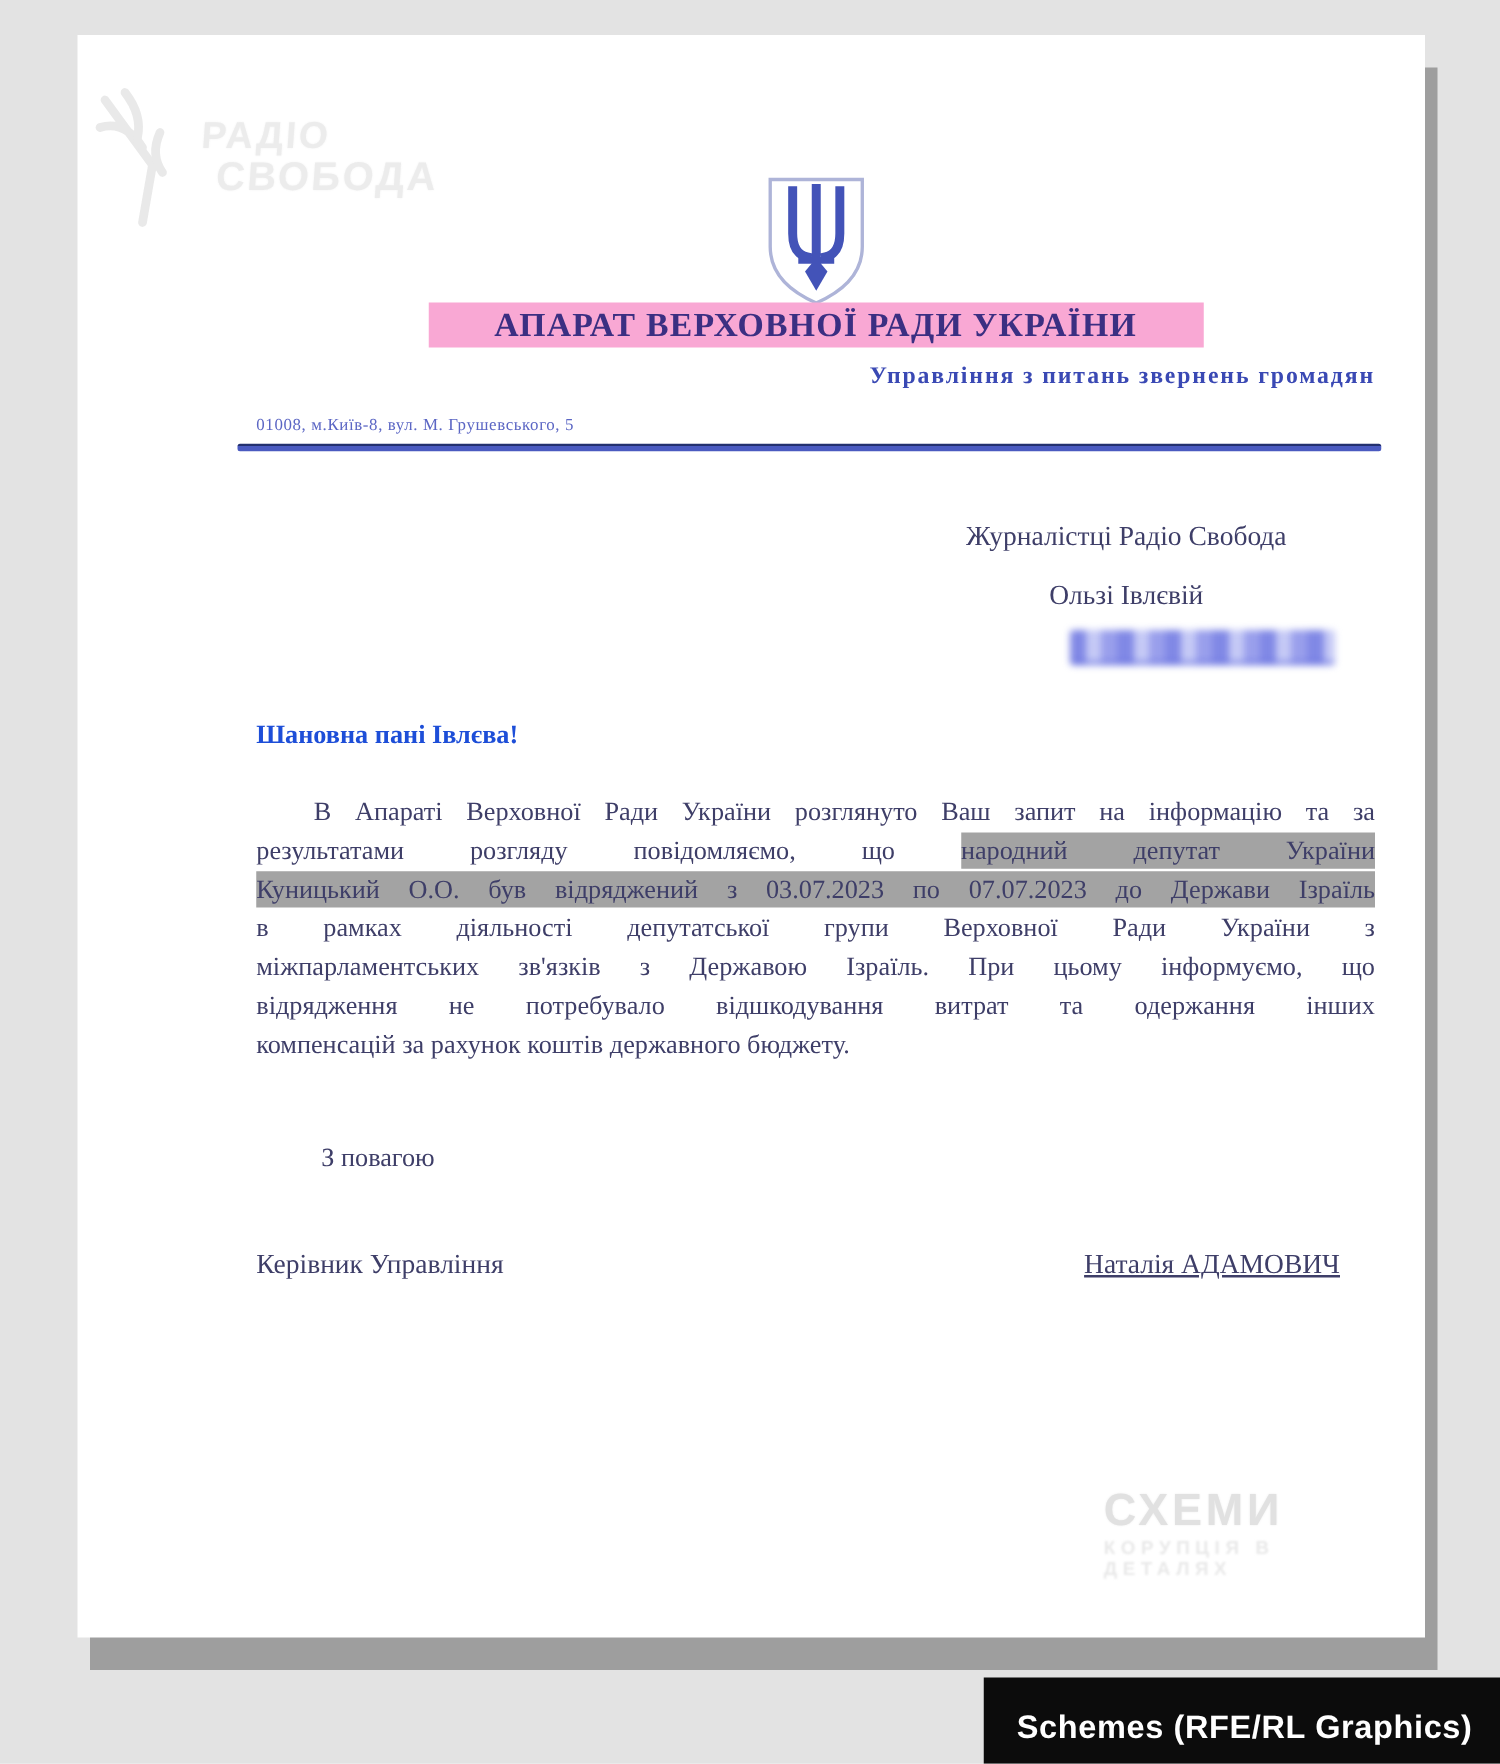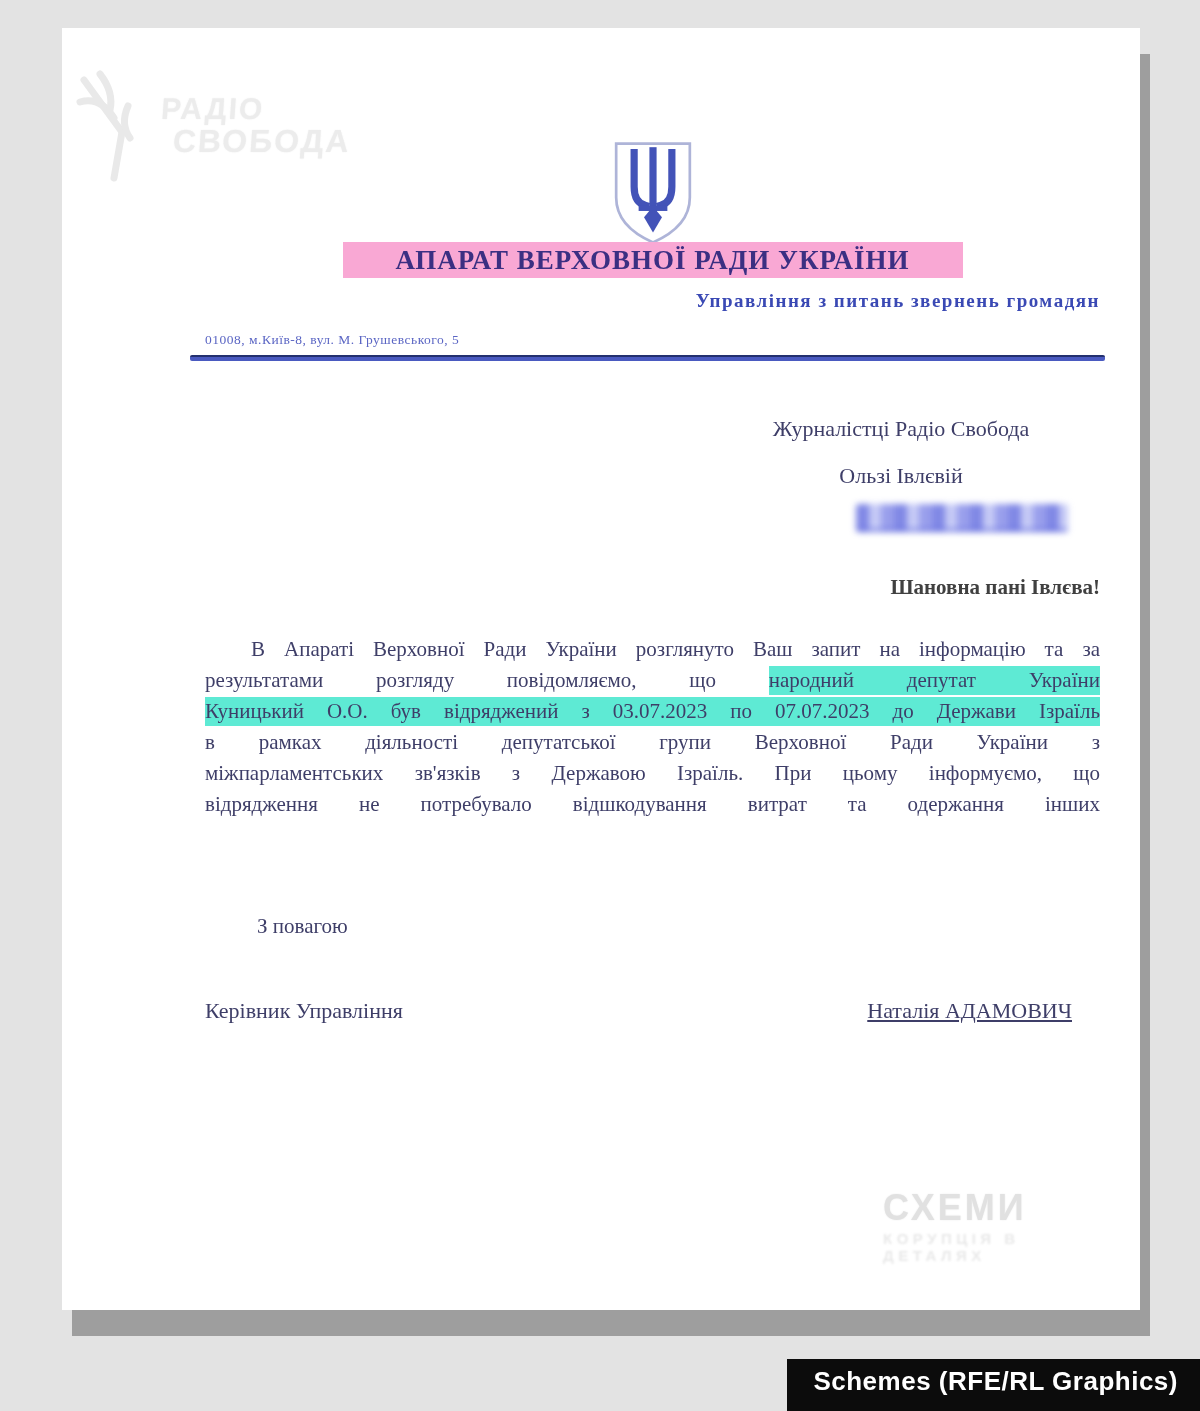"Шановна пані Івлєва!" .salutation { color: #404040 -> #1d4ed8; text-align: right -> left }
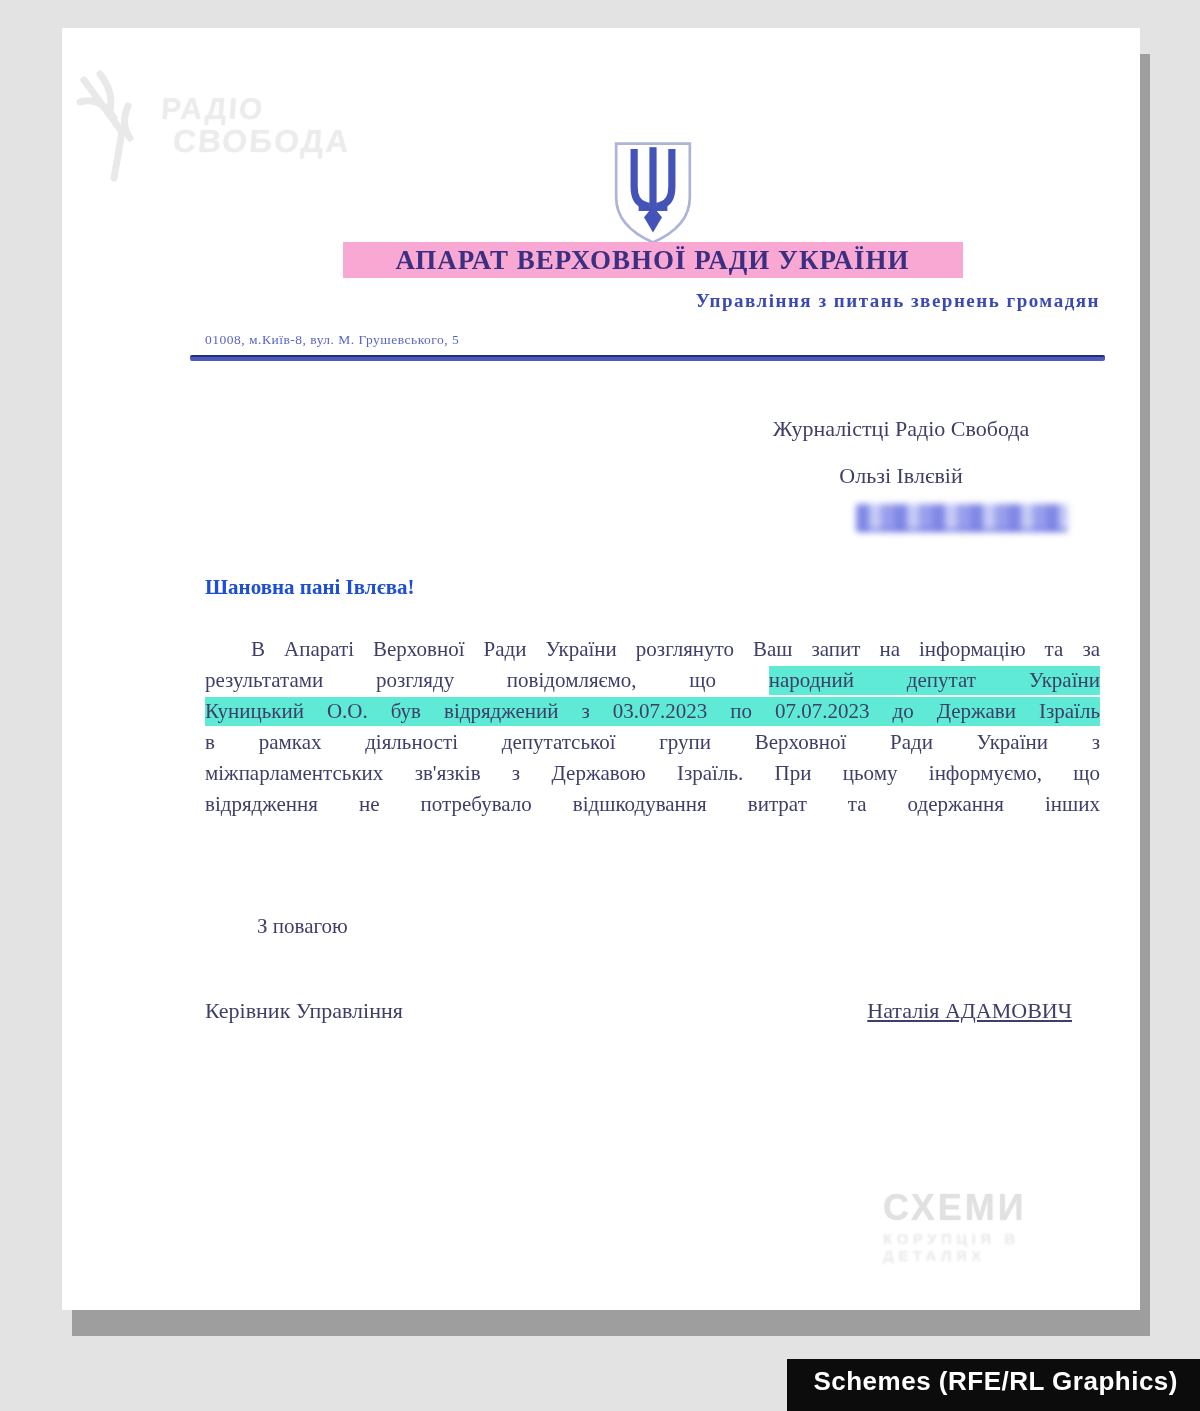"народний депутат України" .bline .hl { background: #5eead4 -> #a3a3a3 }
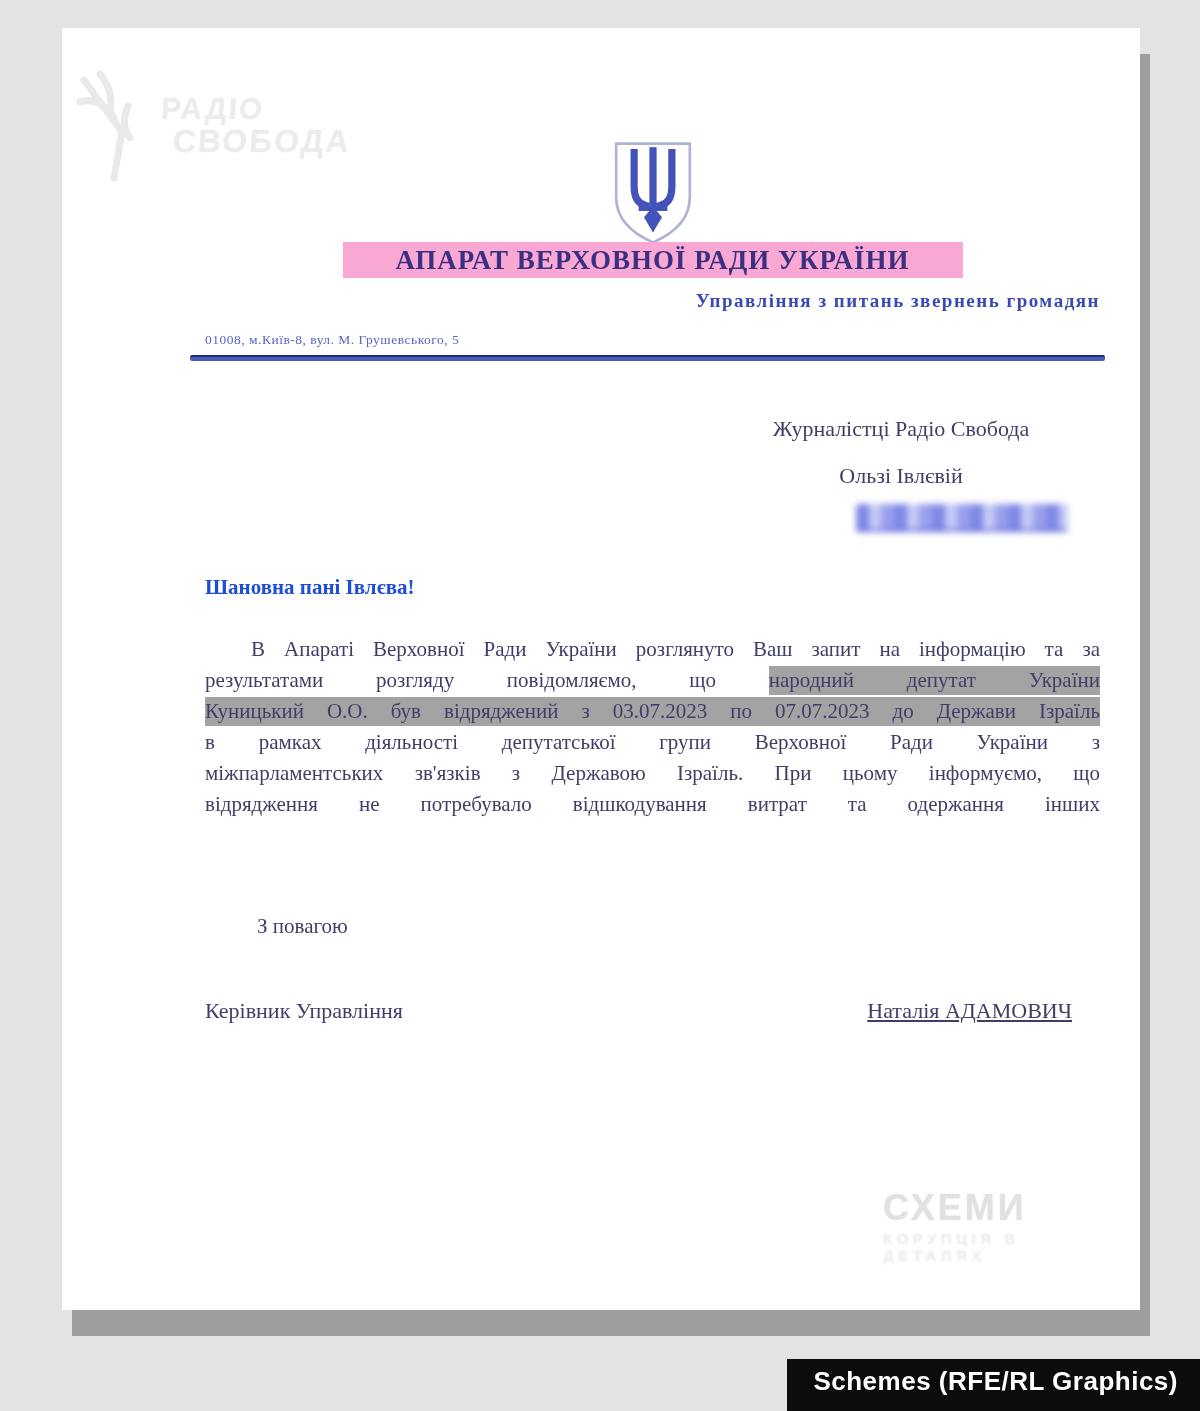"компенсацій за рахунок коштів державного" div.bline { html: none -> <div><span>компенсацій за рахунок коштів державного бюджету.</span></div> }
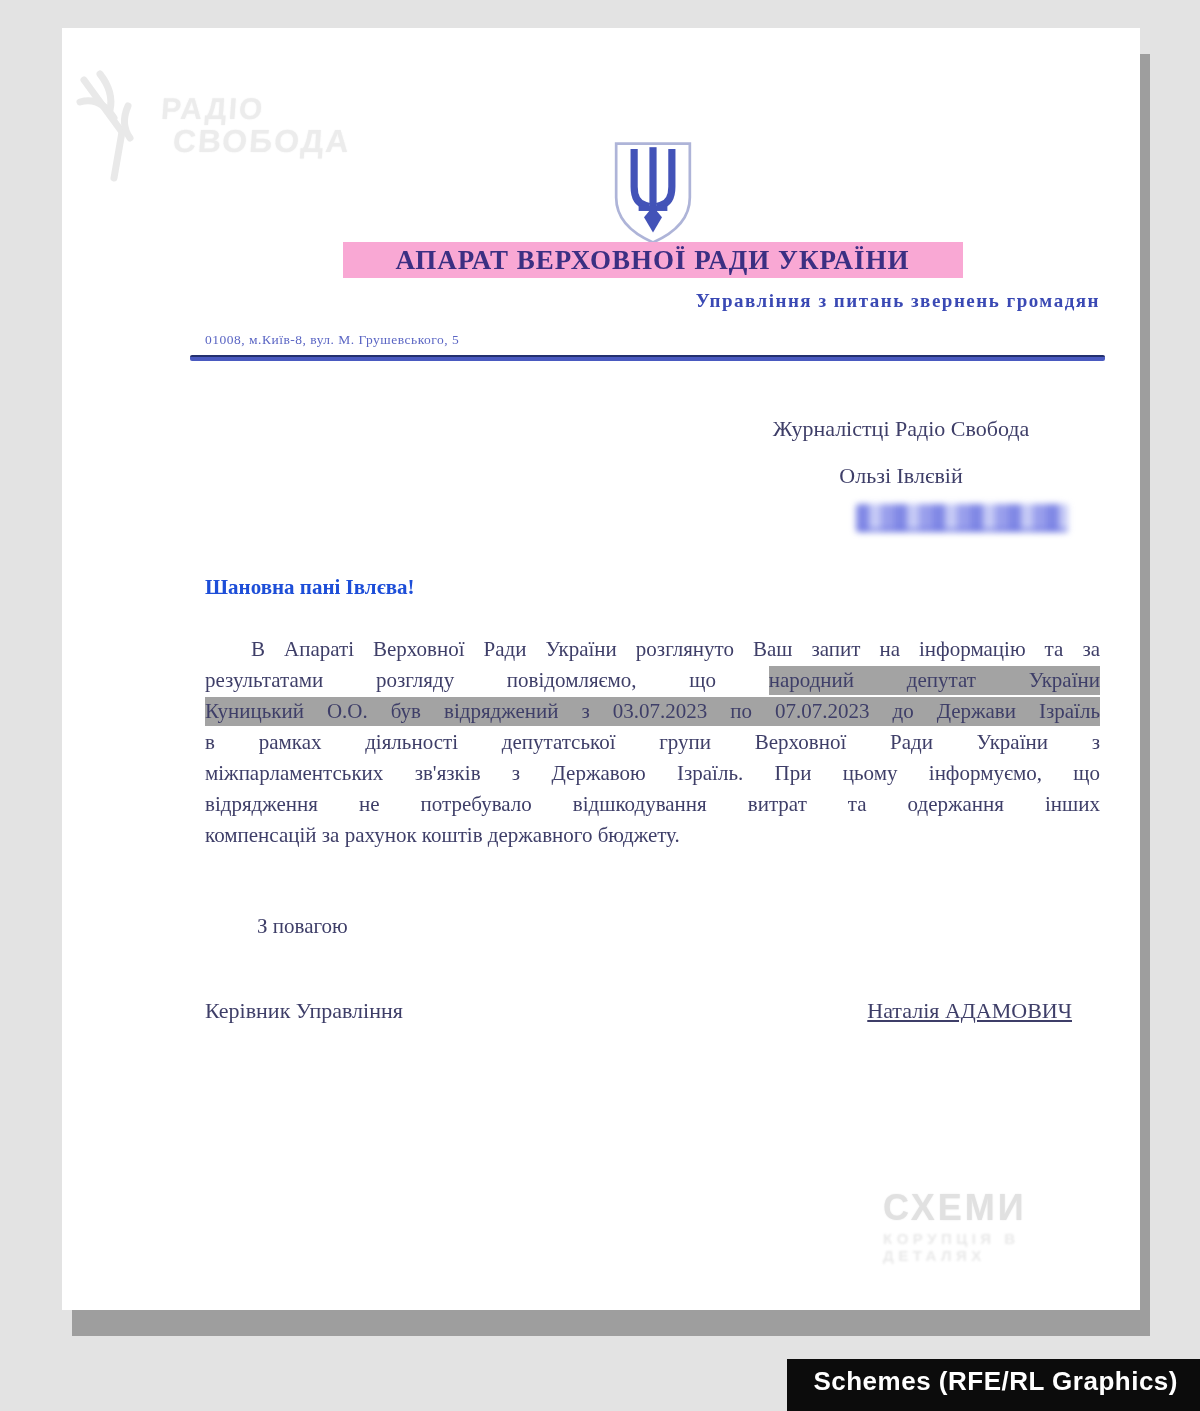"Schemes (RFE/RL Graphics)" .credit { padding: 7px 22px 14px 26px -> 24px 22px 14px 26px }
